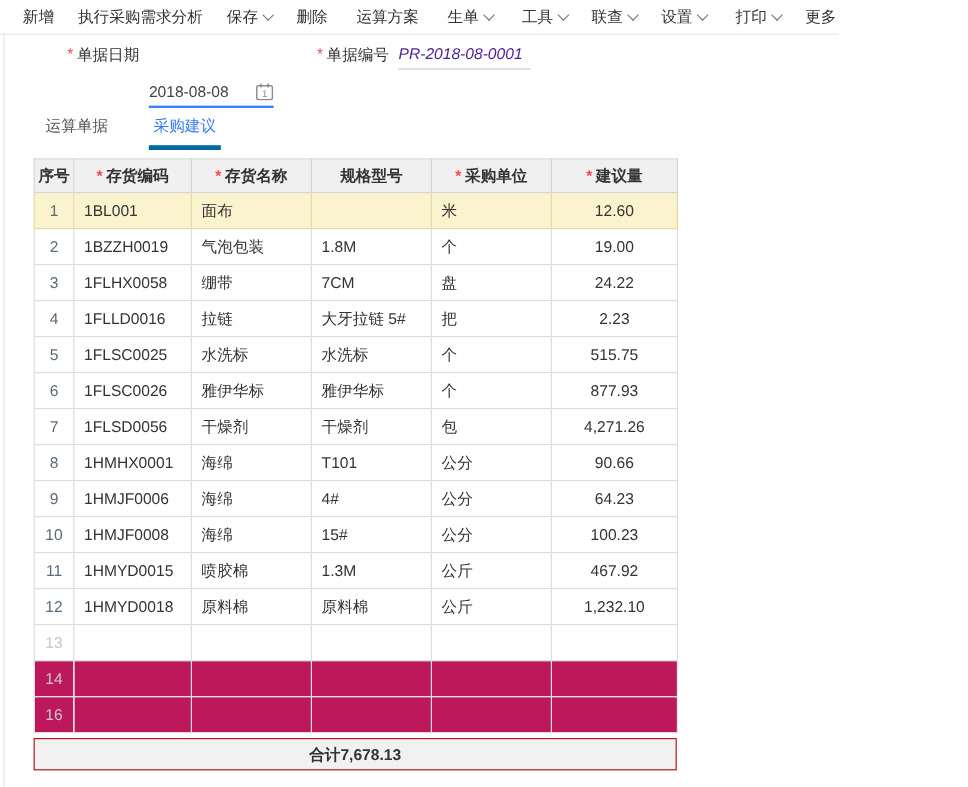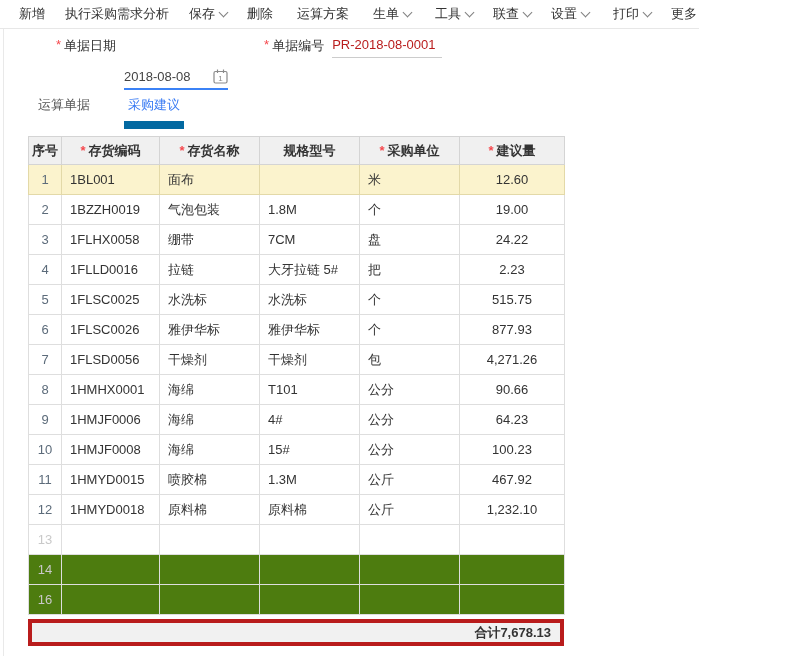"PR-2018-08-0001" .f-input2 .f-value { color: #b91c1c -> #4c1d95; font-style: none -> italic }
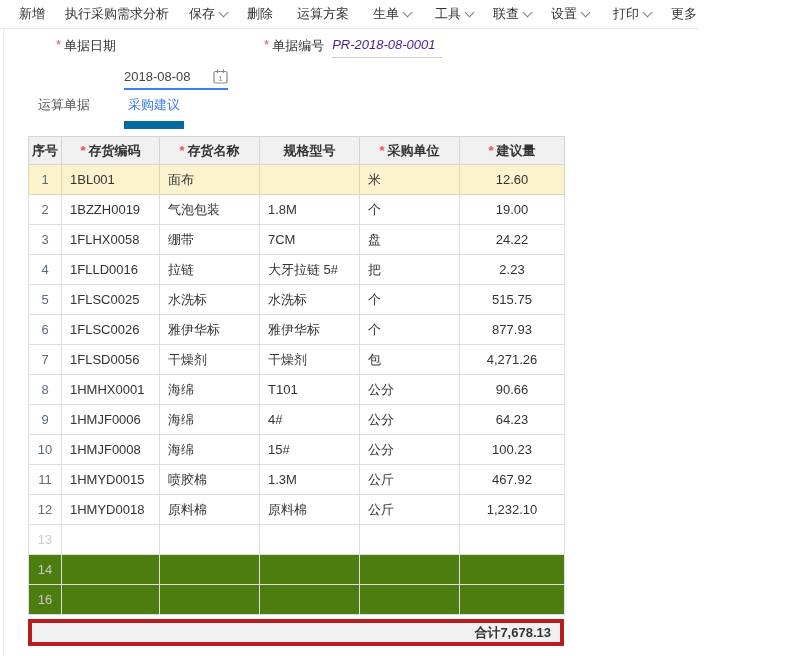"采购建议" .tab.active { border-bottom: 8px solid #0369a1 -> 4px solid #0369a1 }
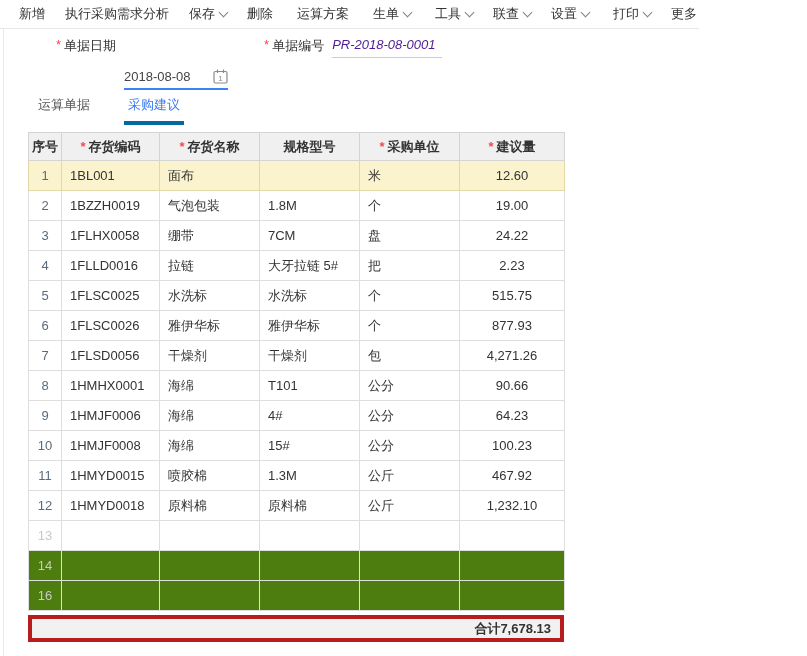"14" table.grid tr.empty.alt td { background: #4d7c0f -> #be185d }
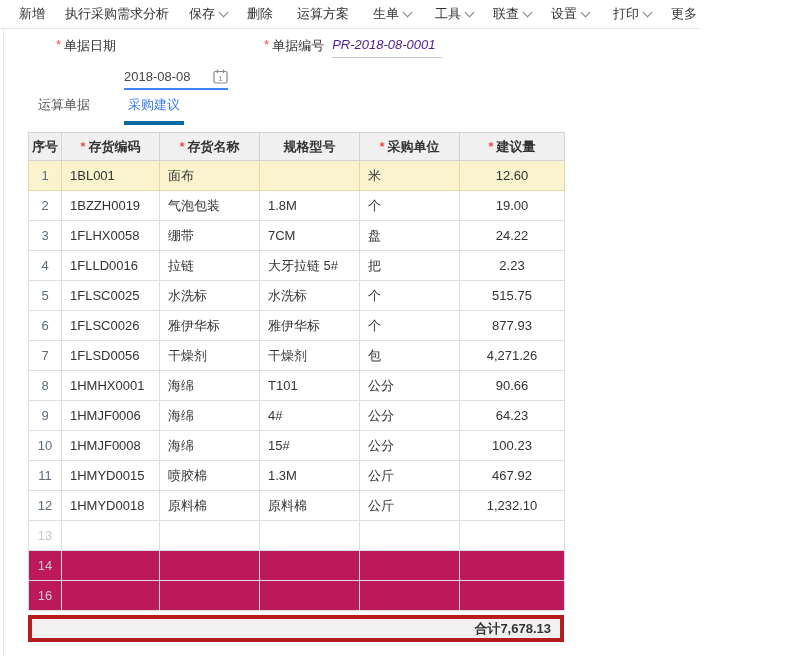"合计" .total-bar { border: 4px solid #b91c1c -> 1px solid #b91c1c; justify-content: flex-end -> center }
